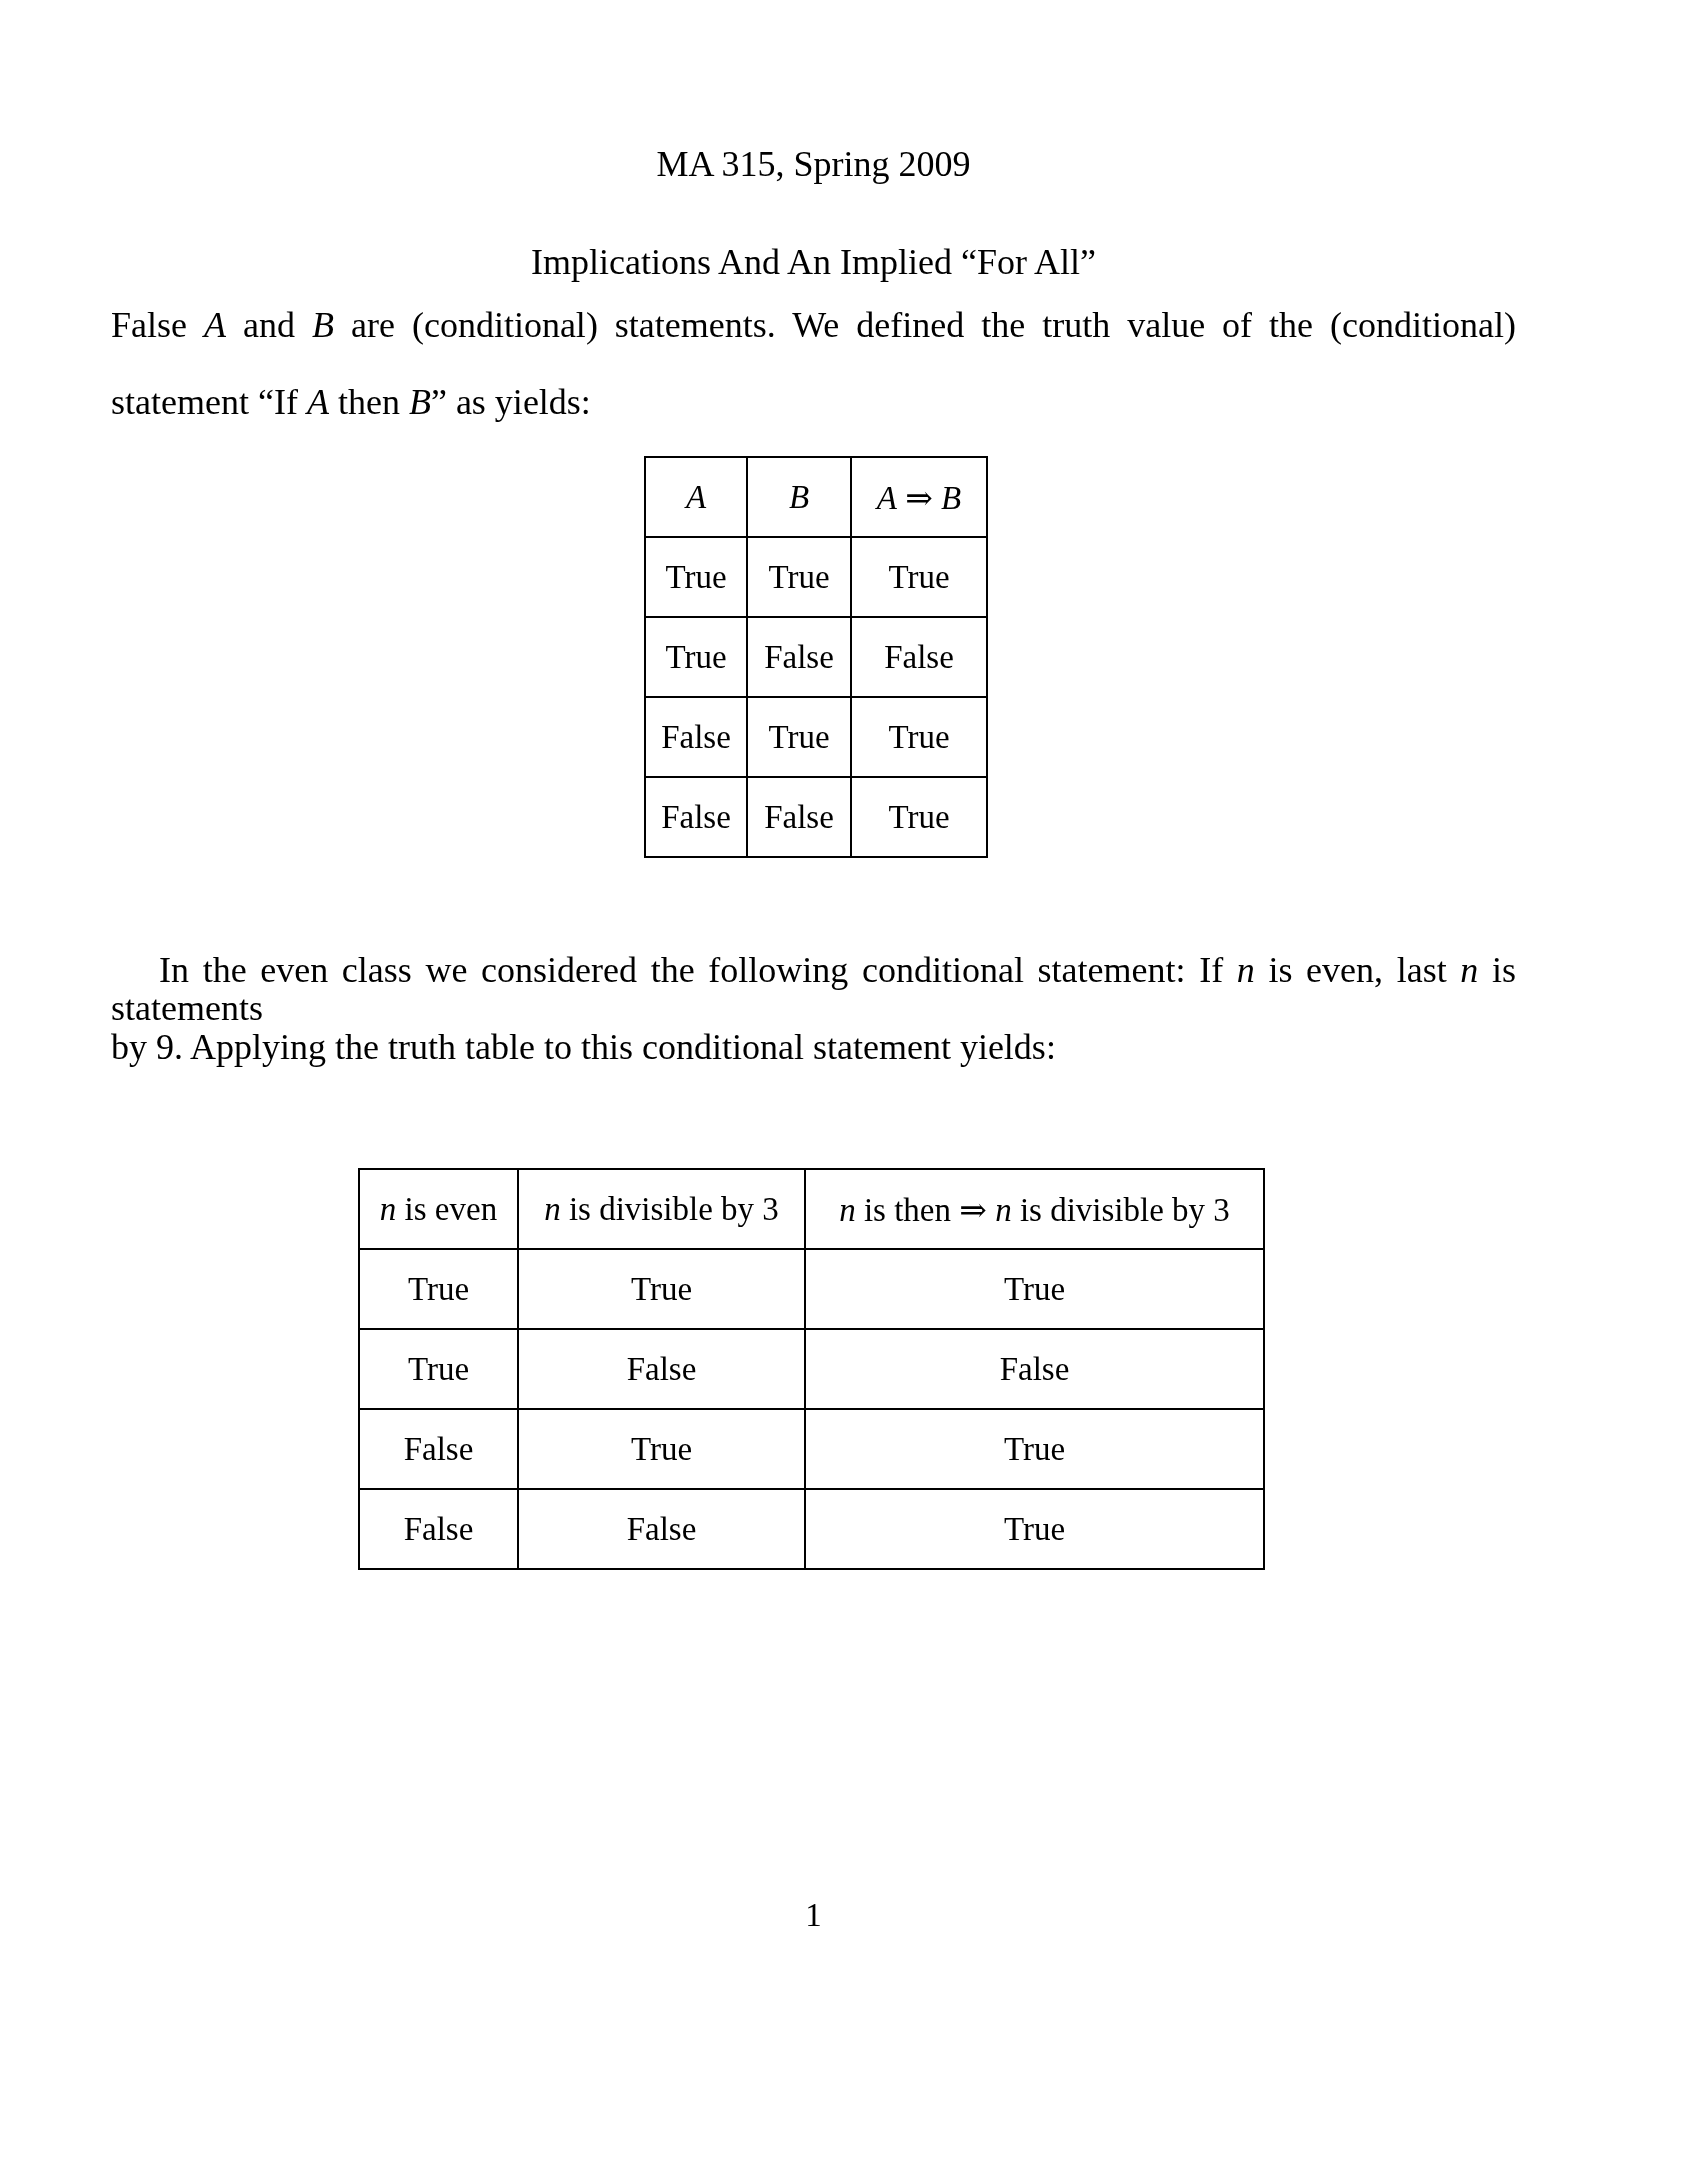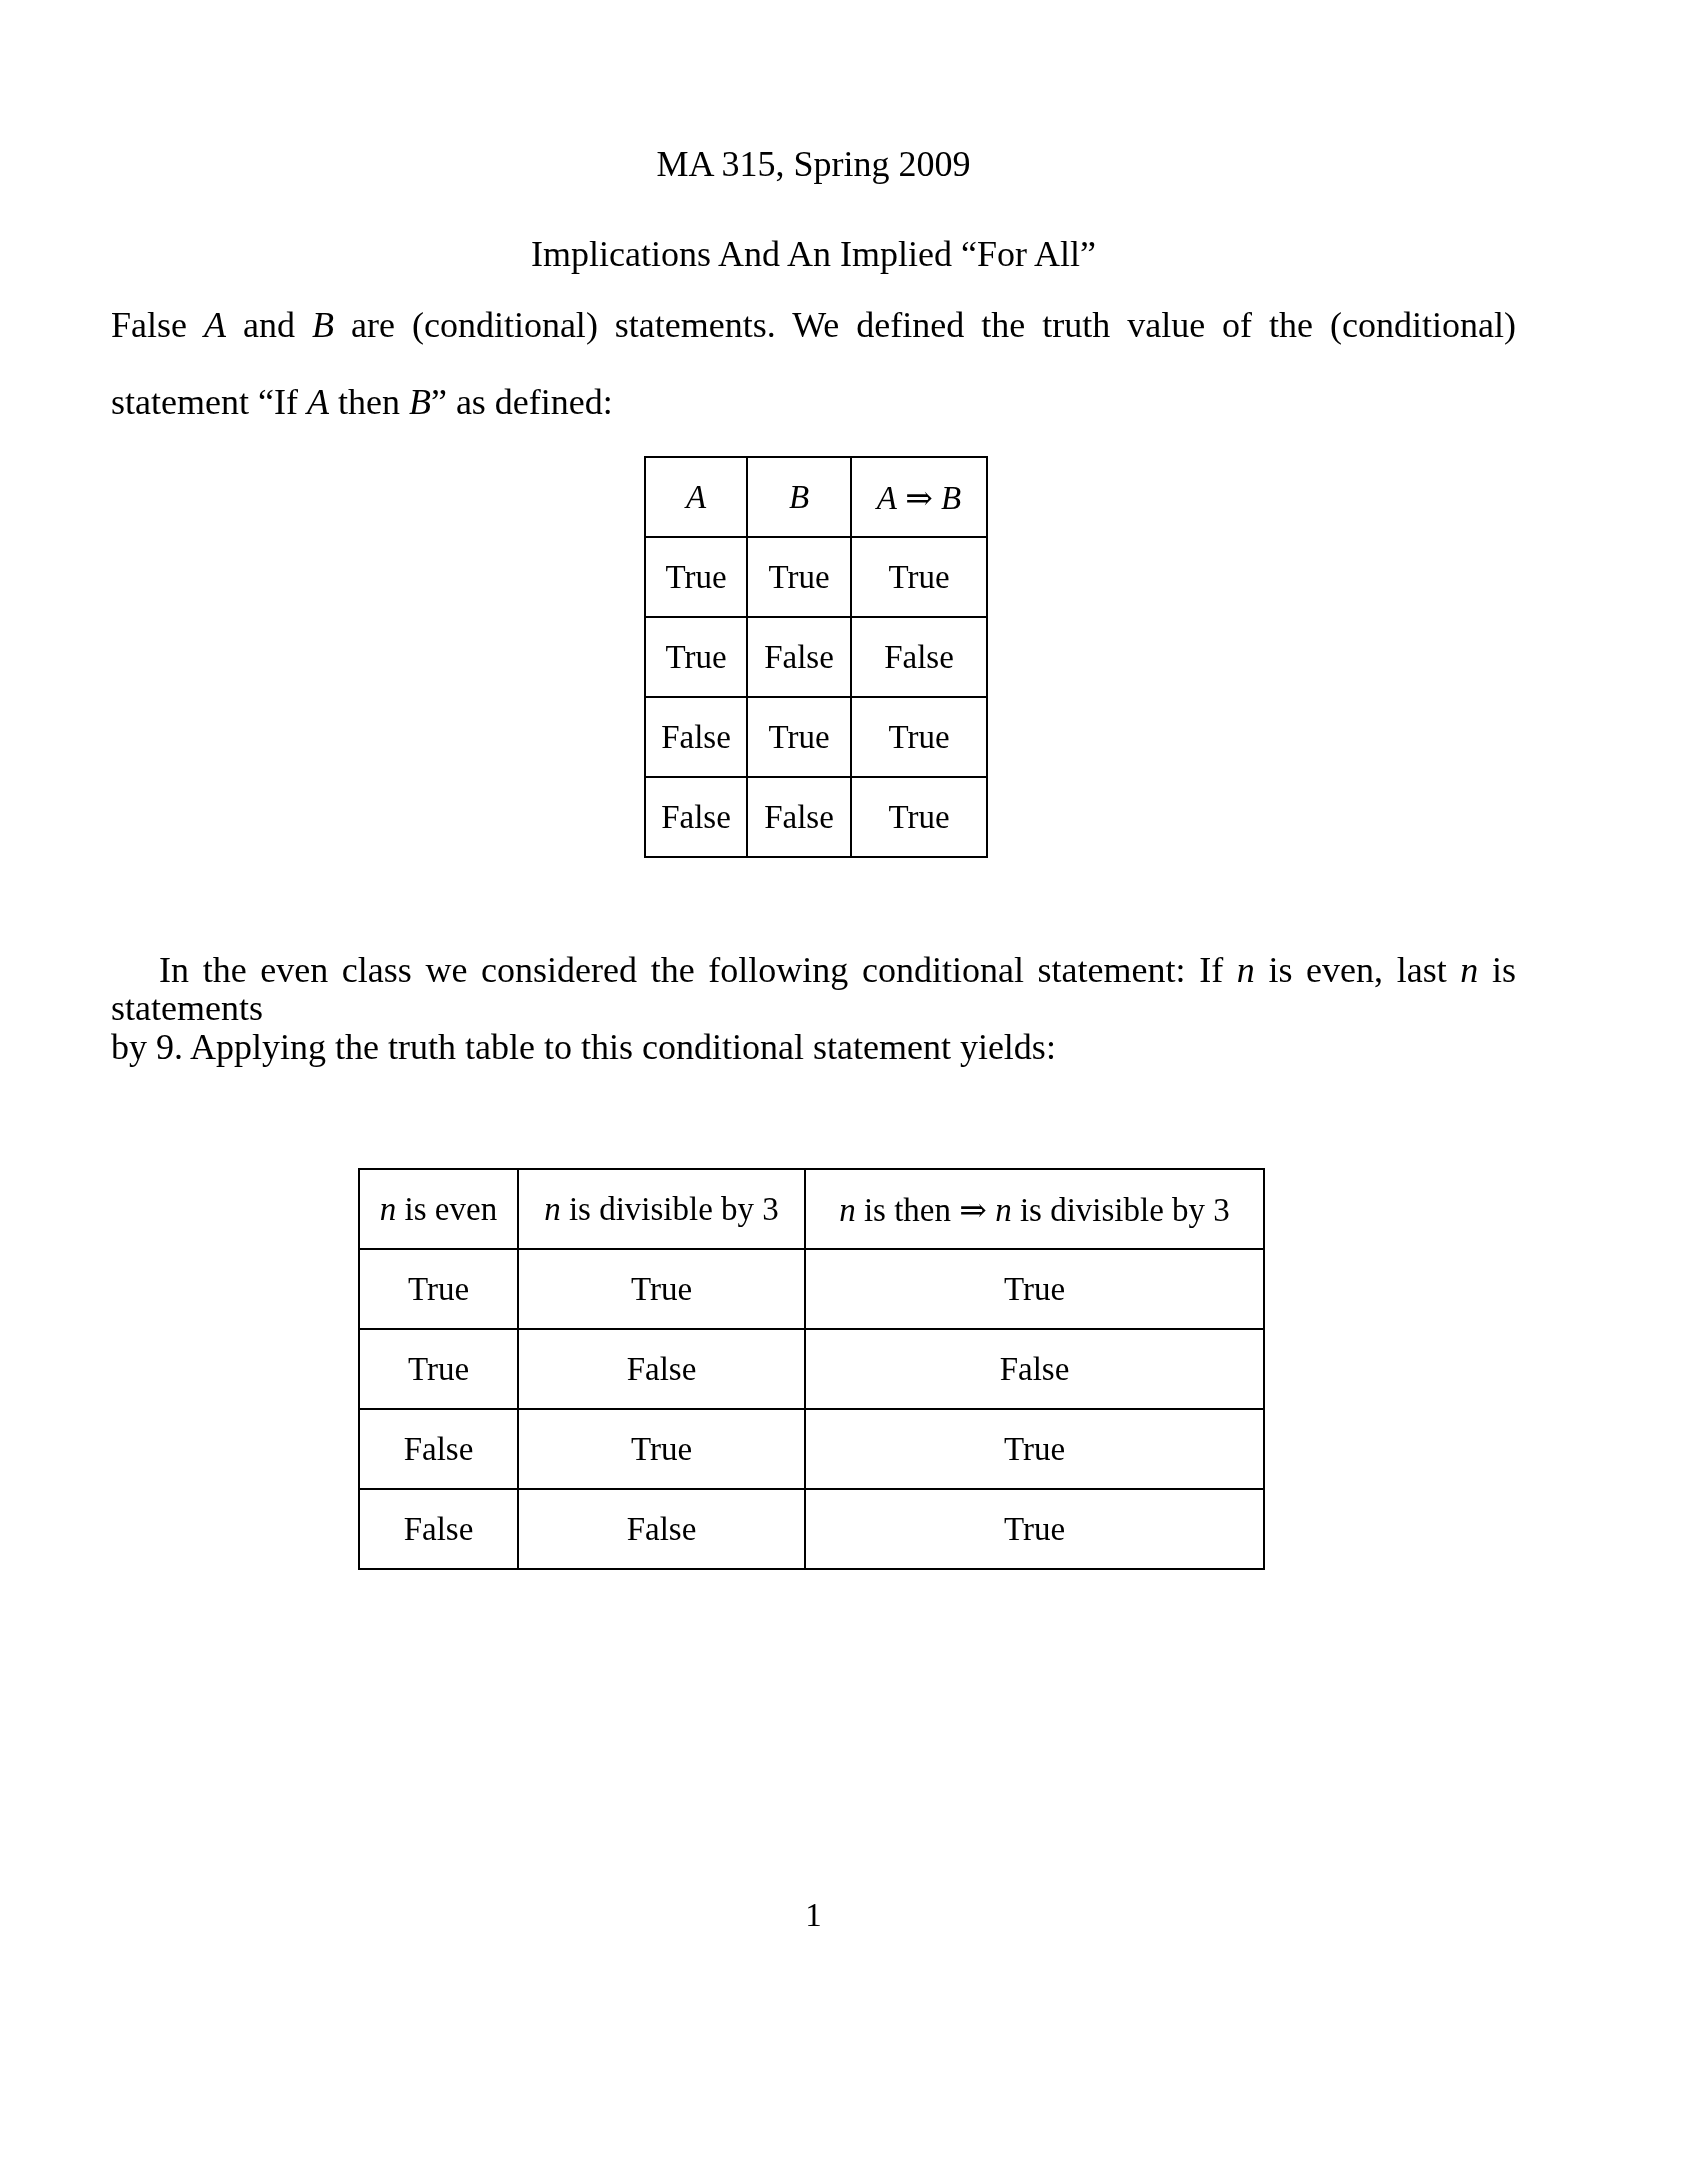"Implications And An Implied “For" div.tline { top: 235px -> 243px }
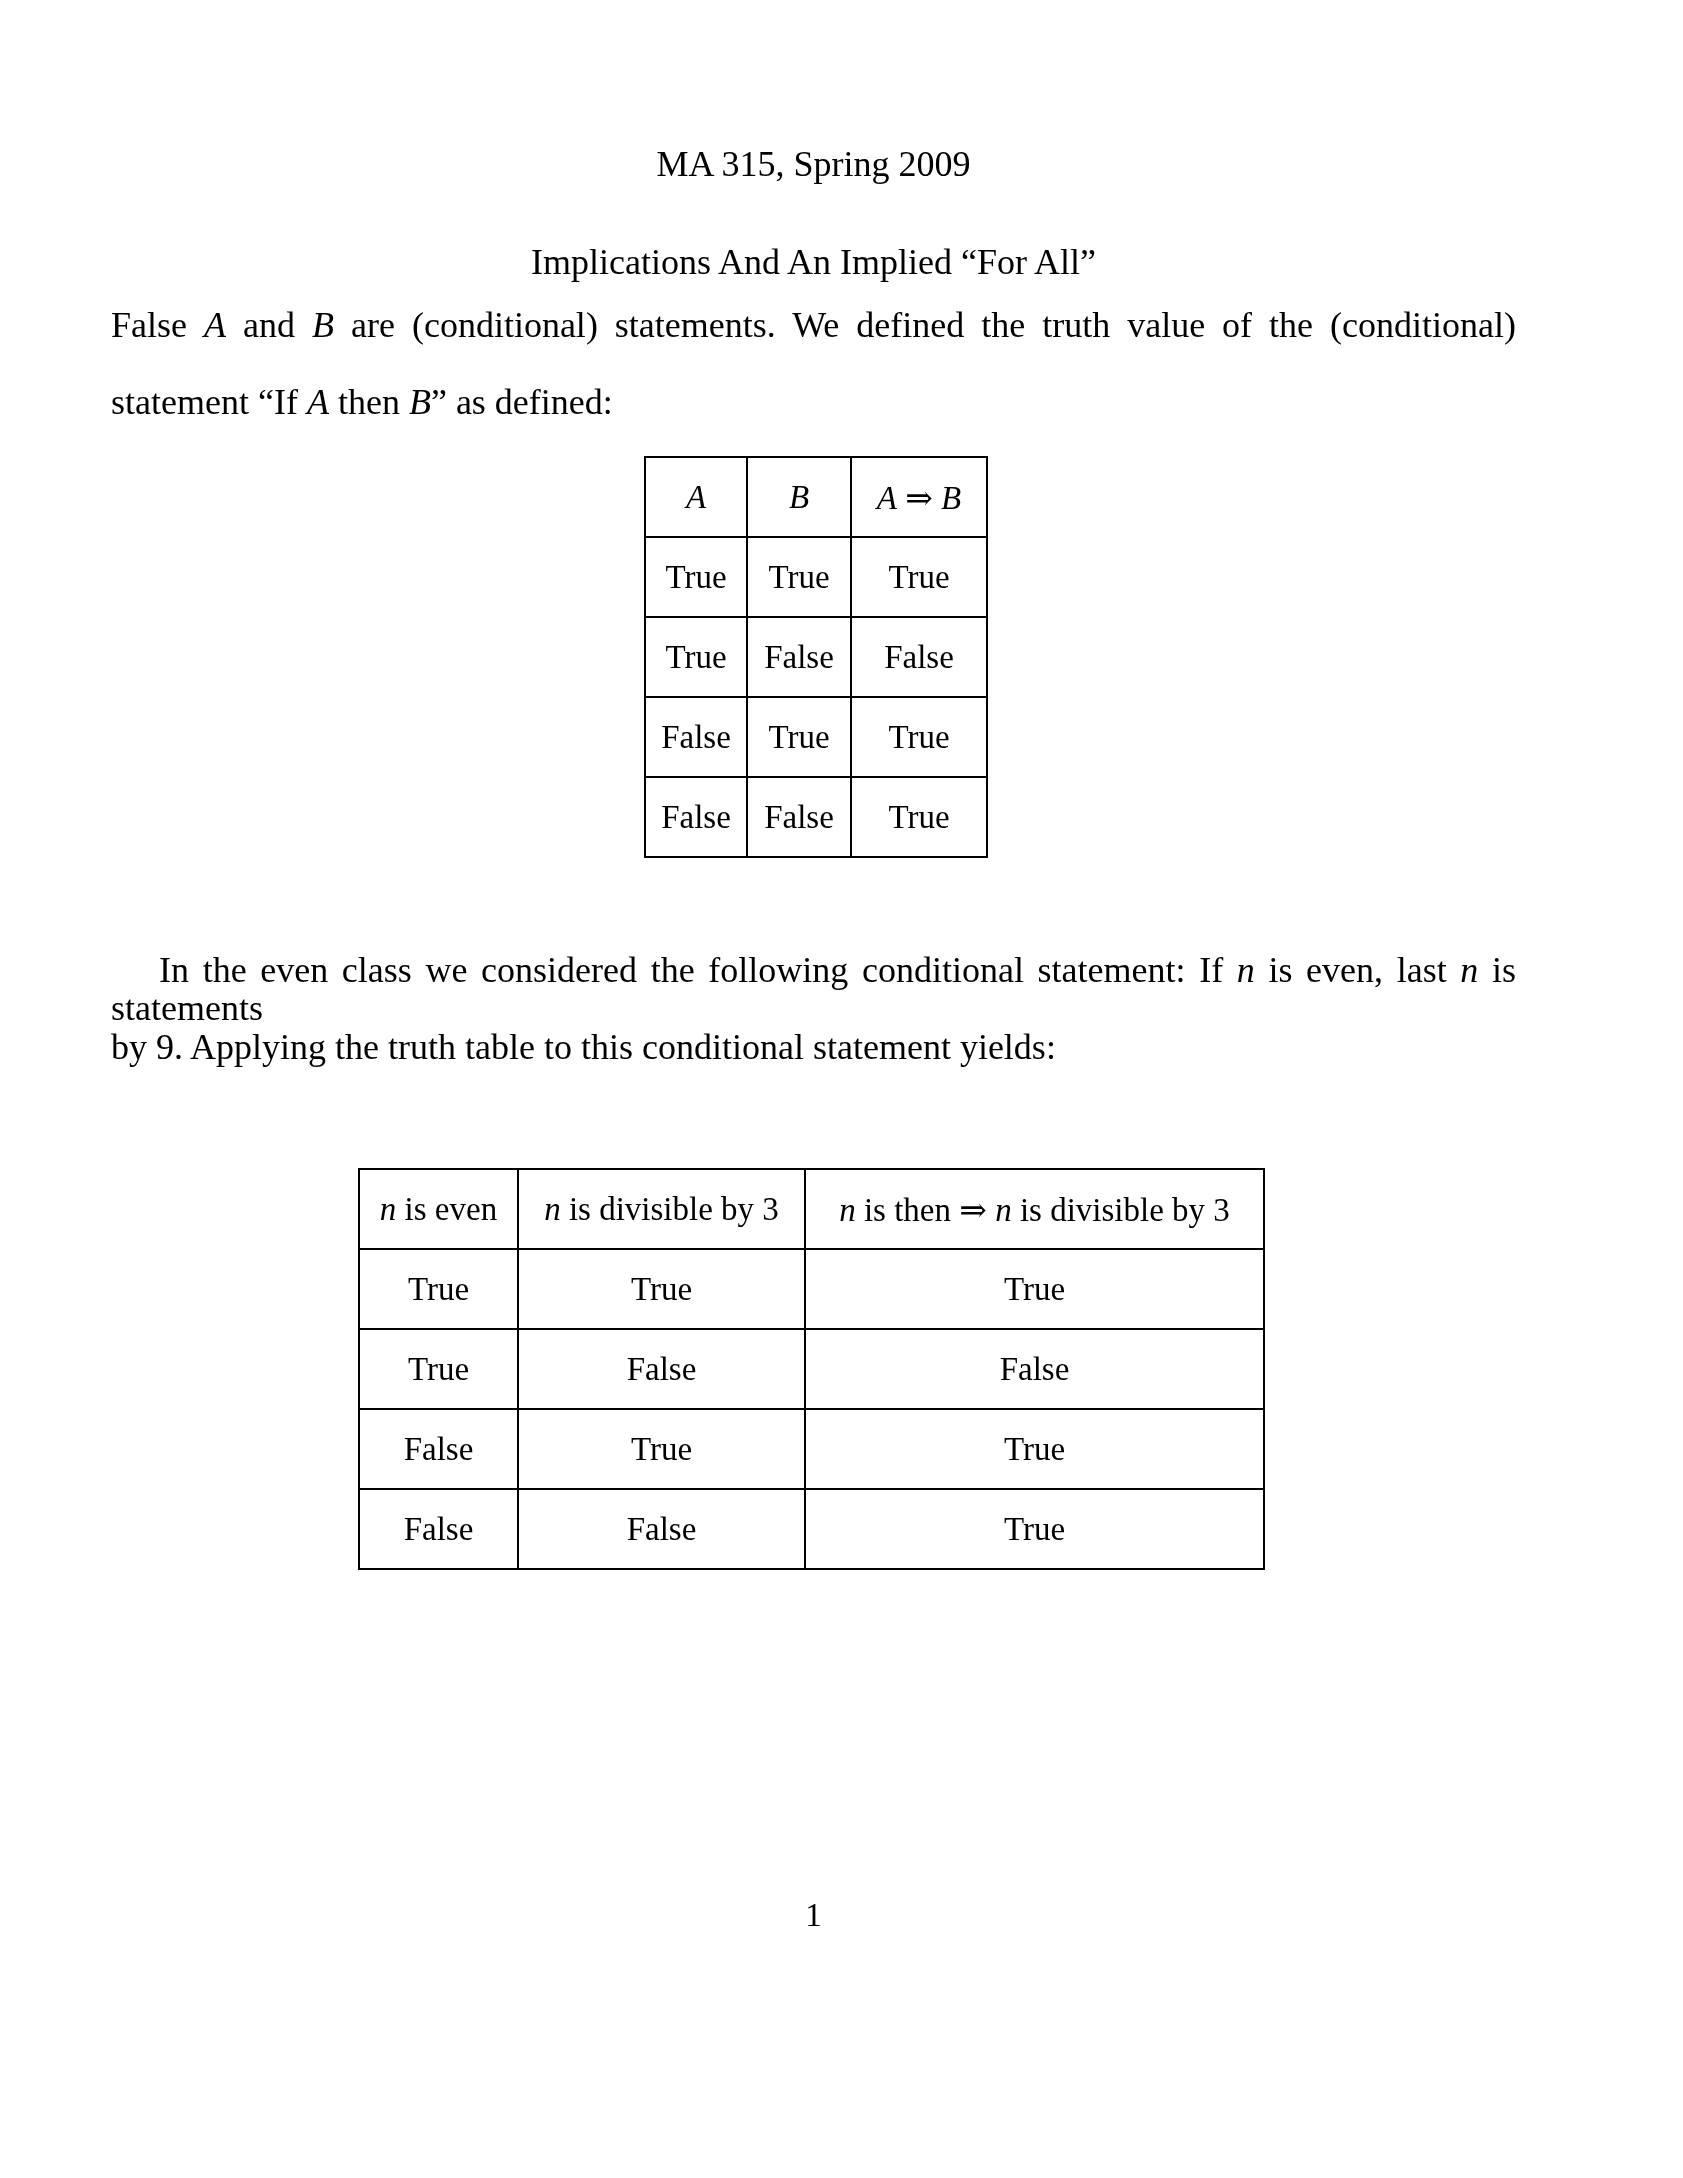"” as defined:" span { text: defined -> yields }
